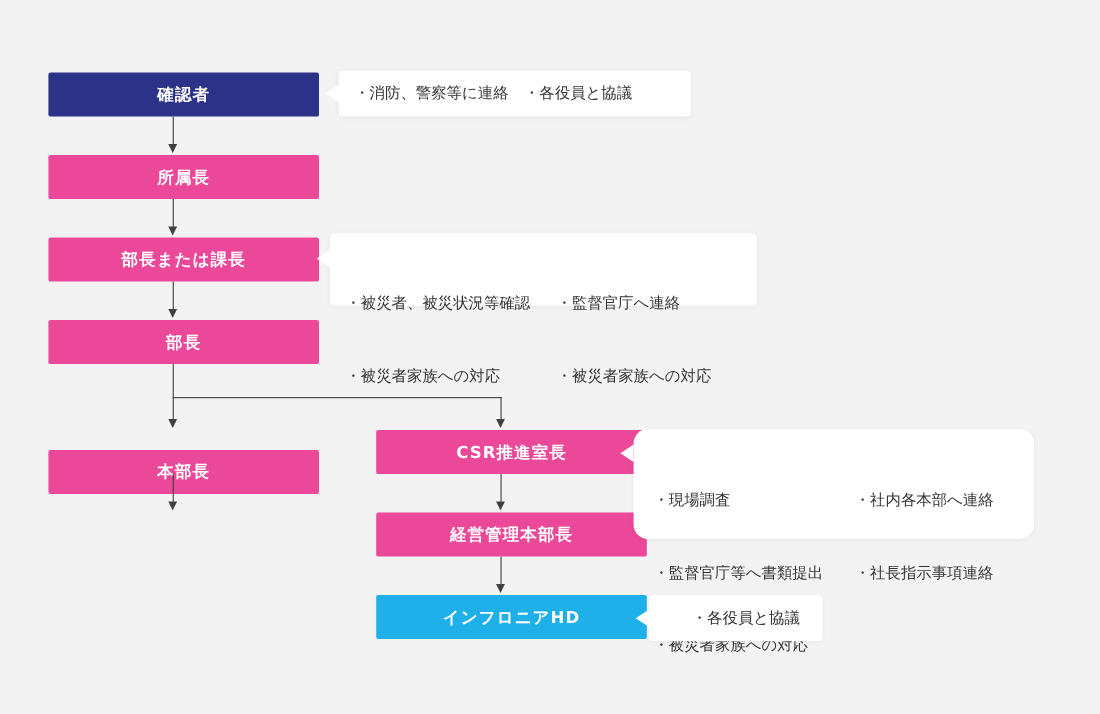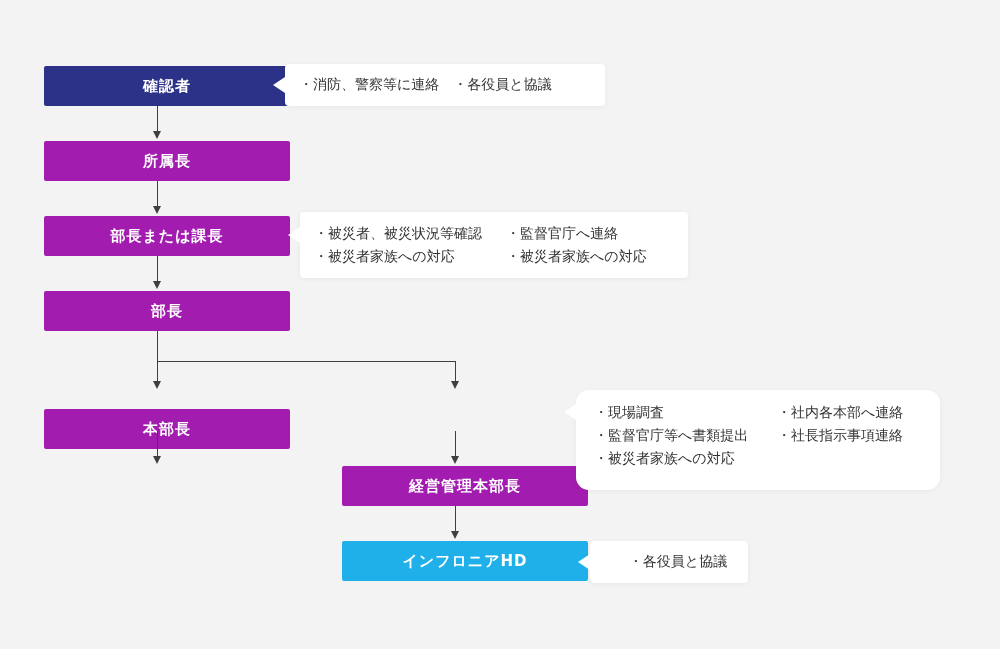"・消防、警察等に連絡" div.callout { left: 285px -> 308px }
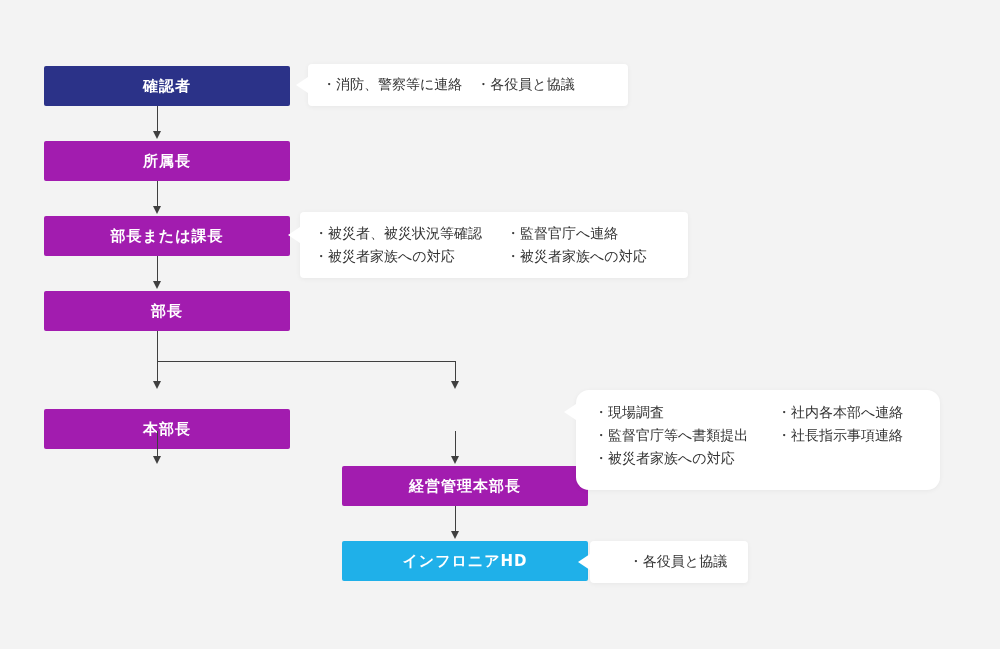"所属長" .node.blue { background: #a21caf -> #ec4899 }
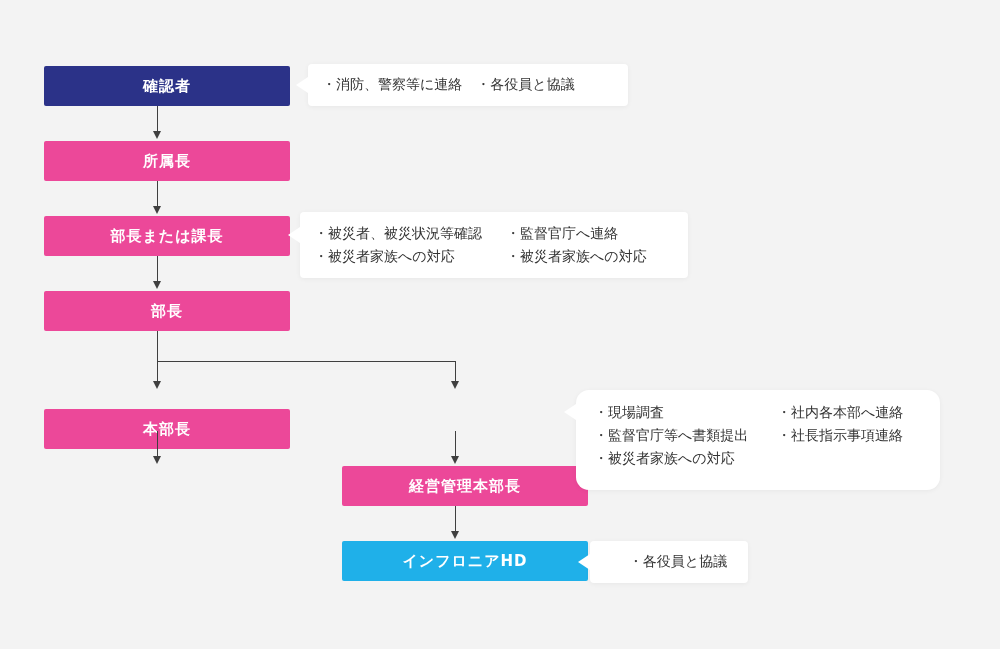"・被災者、被災状況等確認" .note-col div { margin-top: none -> 43px }
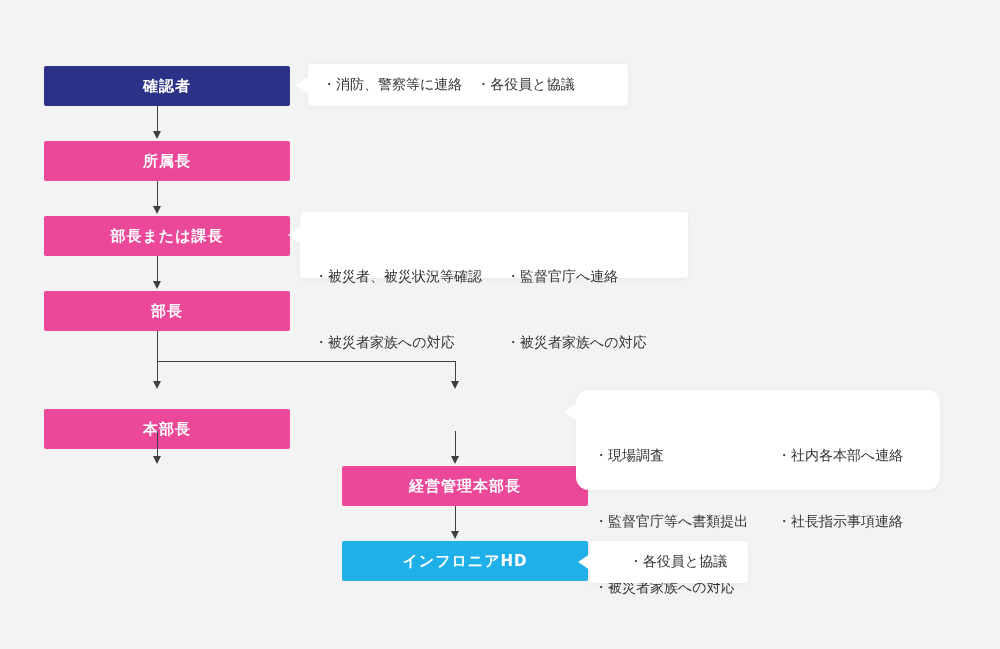"CSR推進室長" div.node { html: none -> <div> <span>CSR推進室長</span> </div> }
